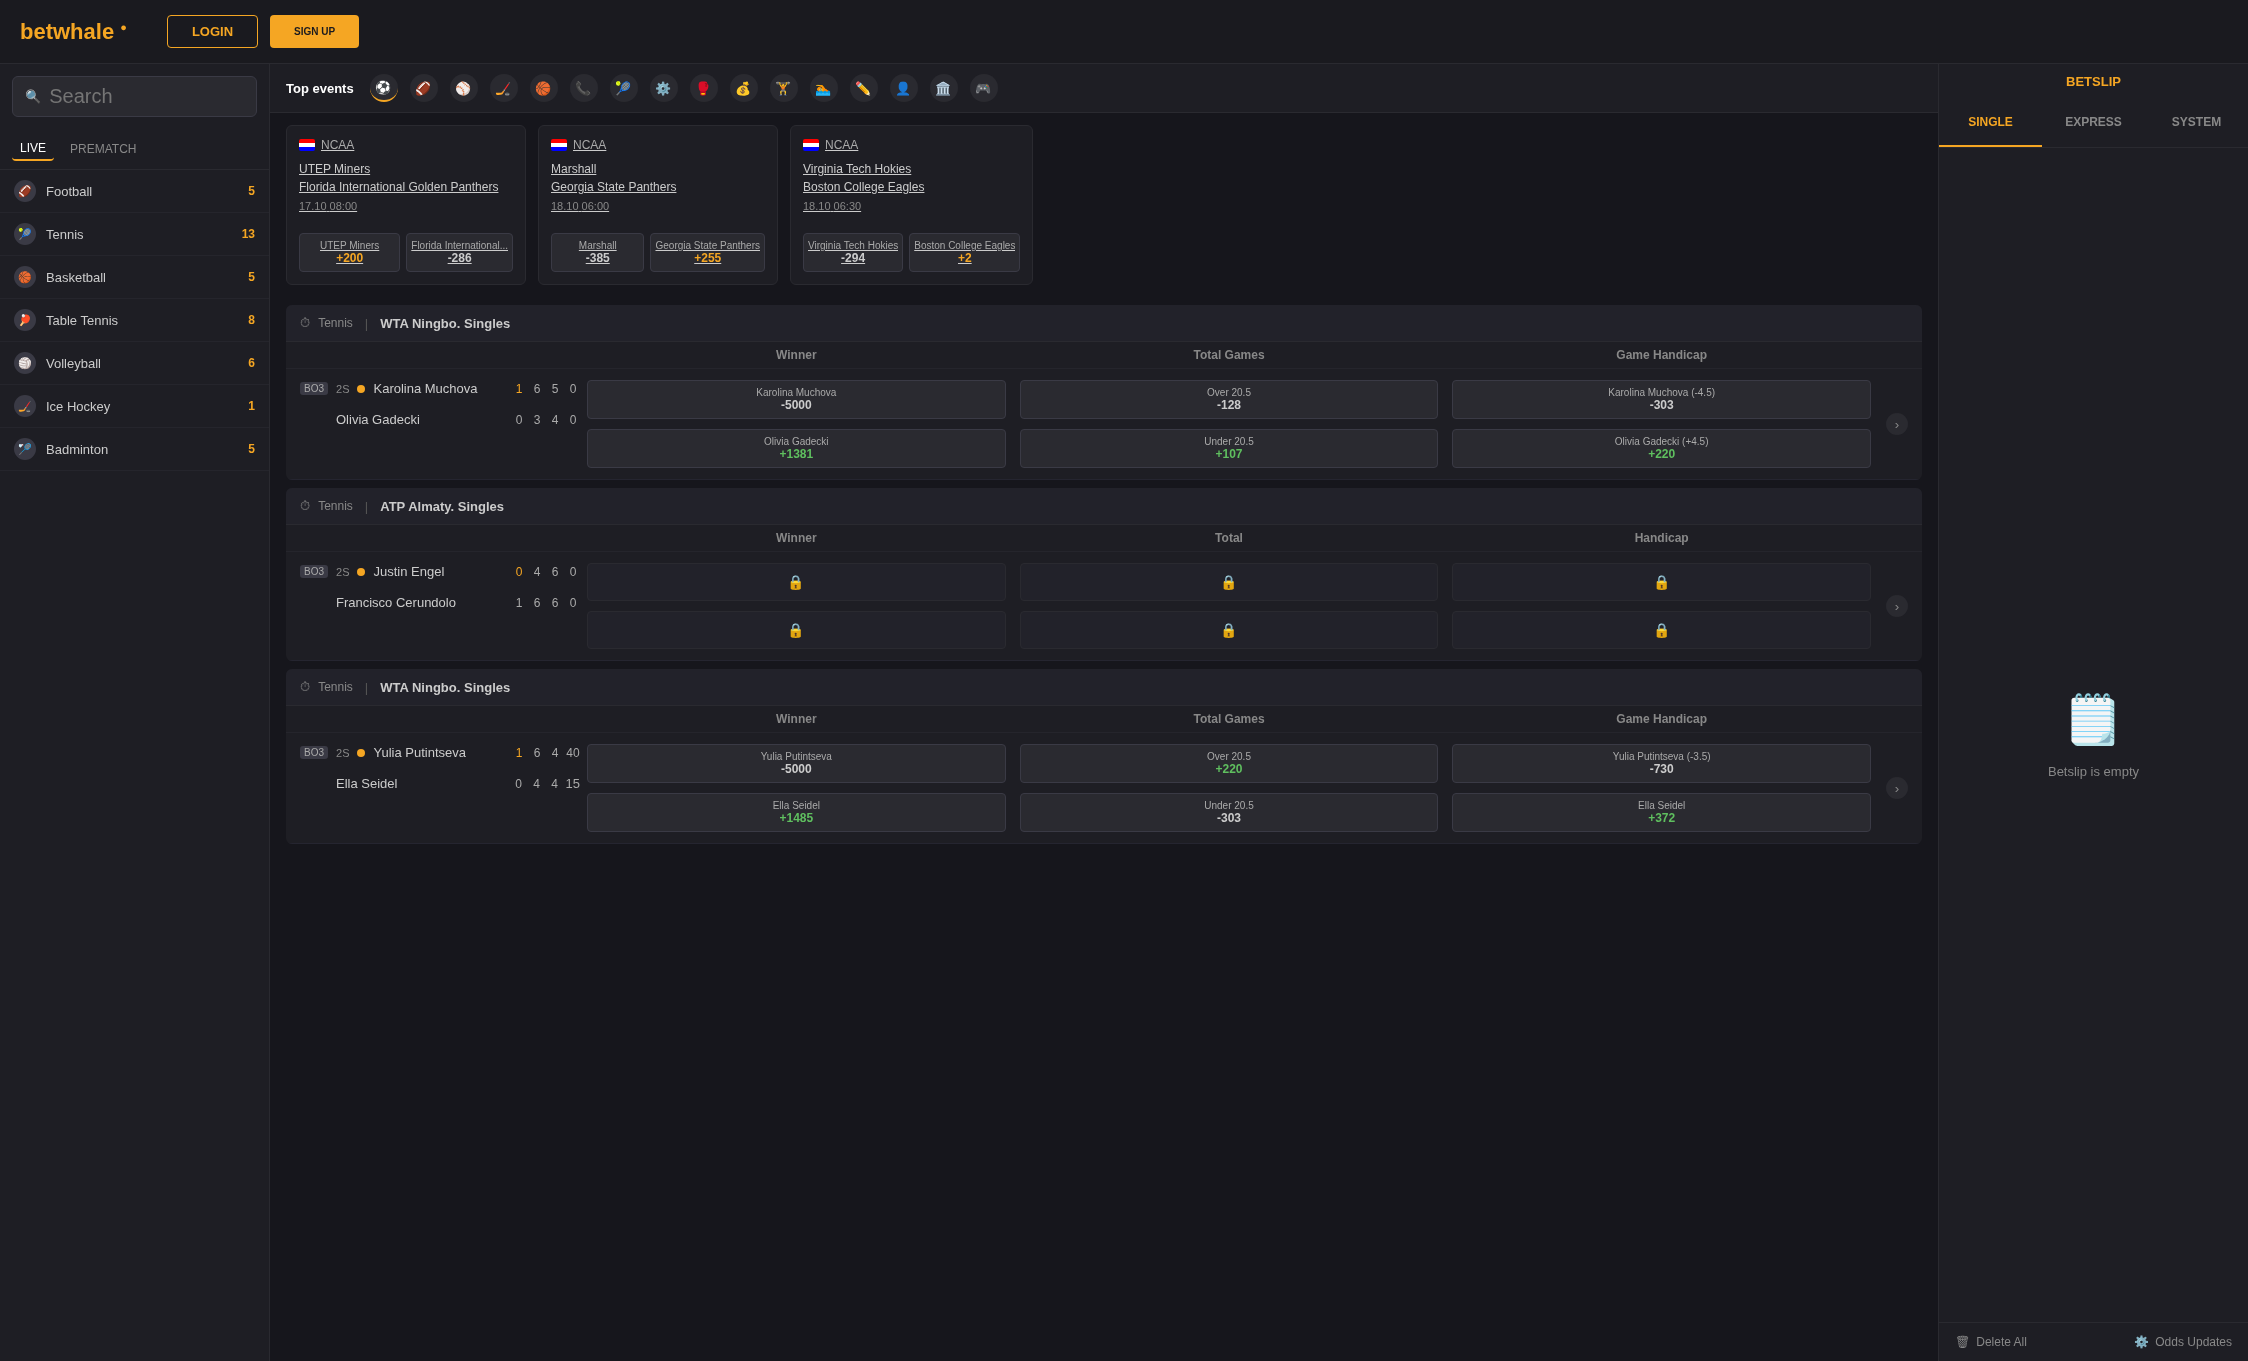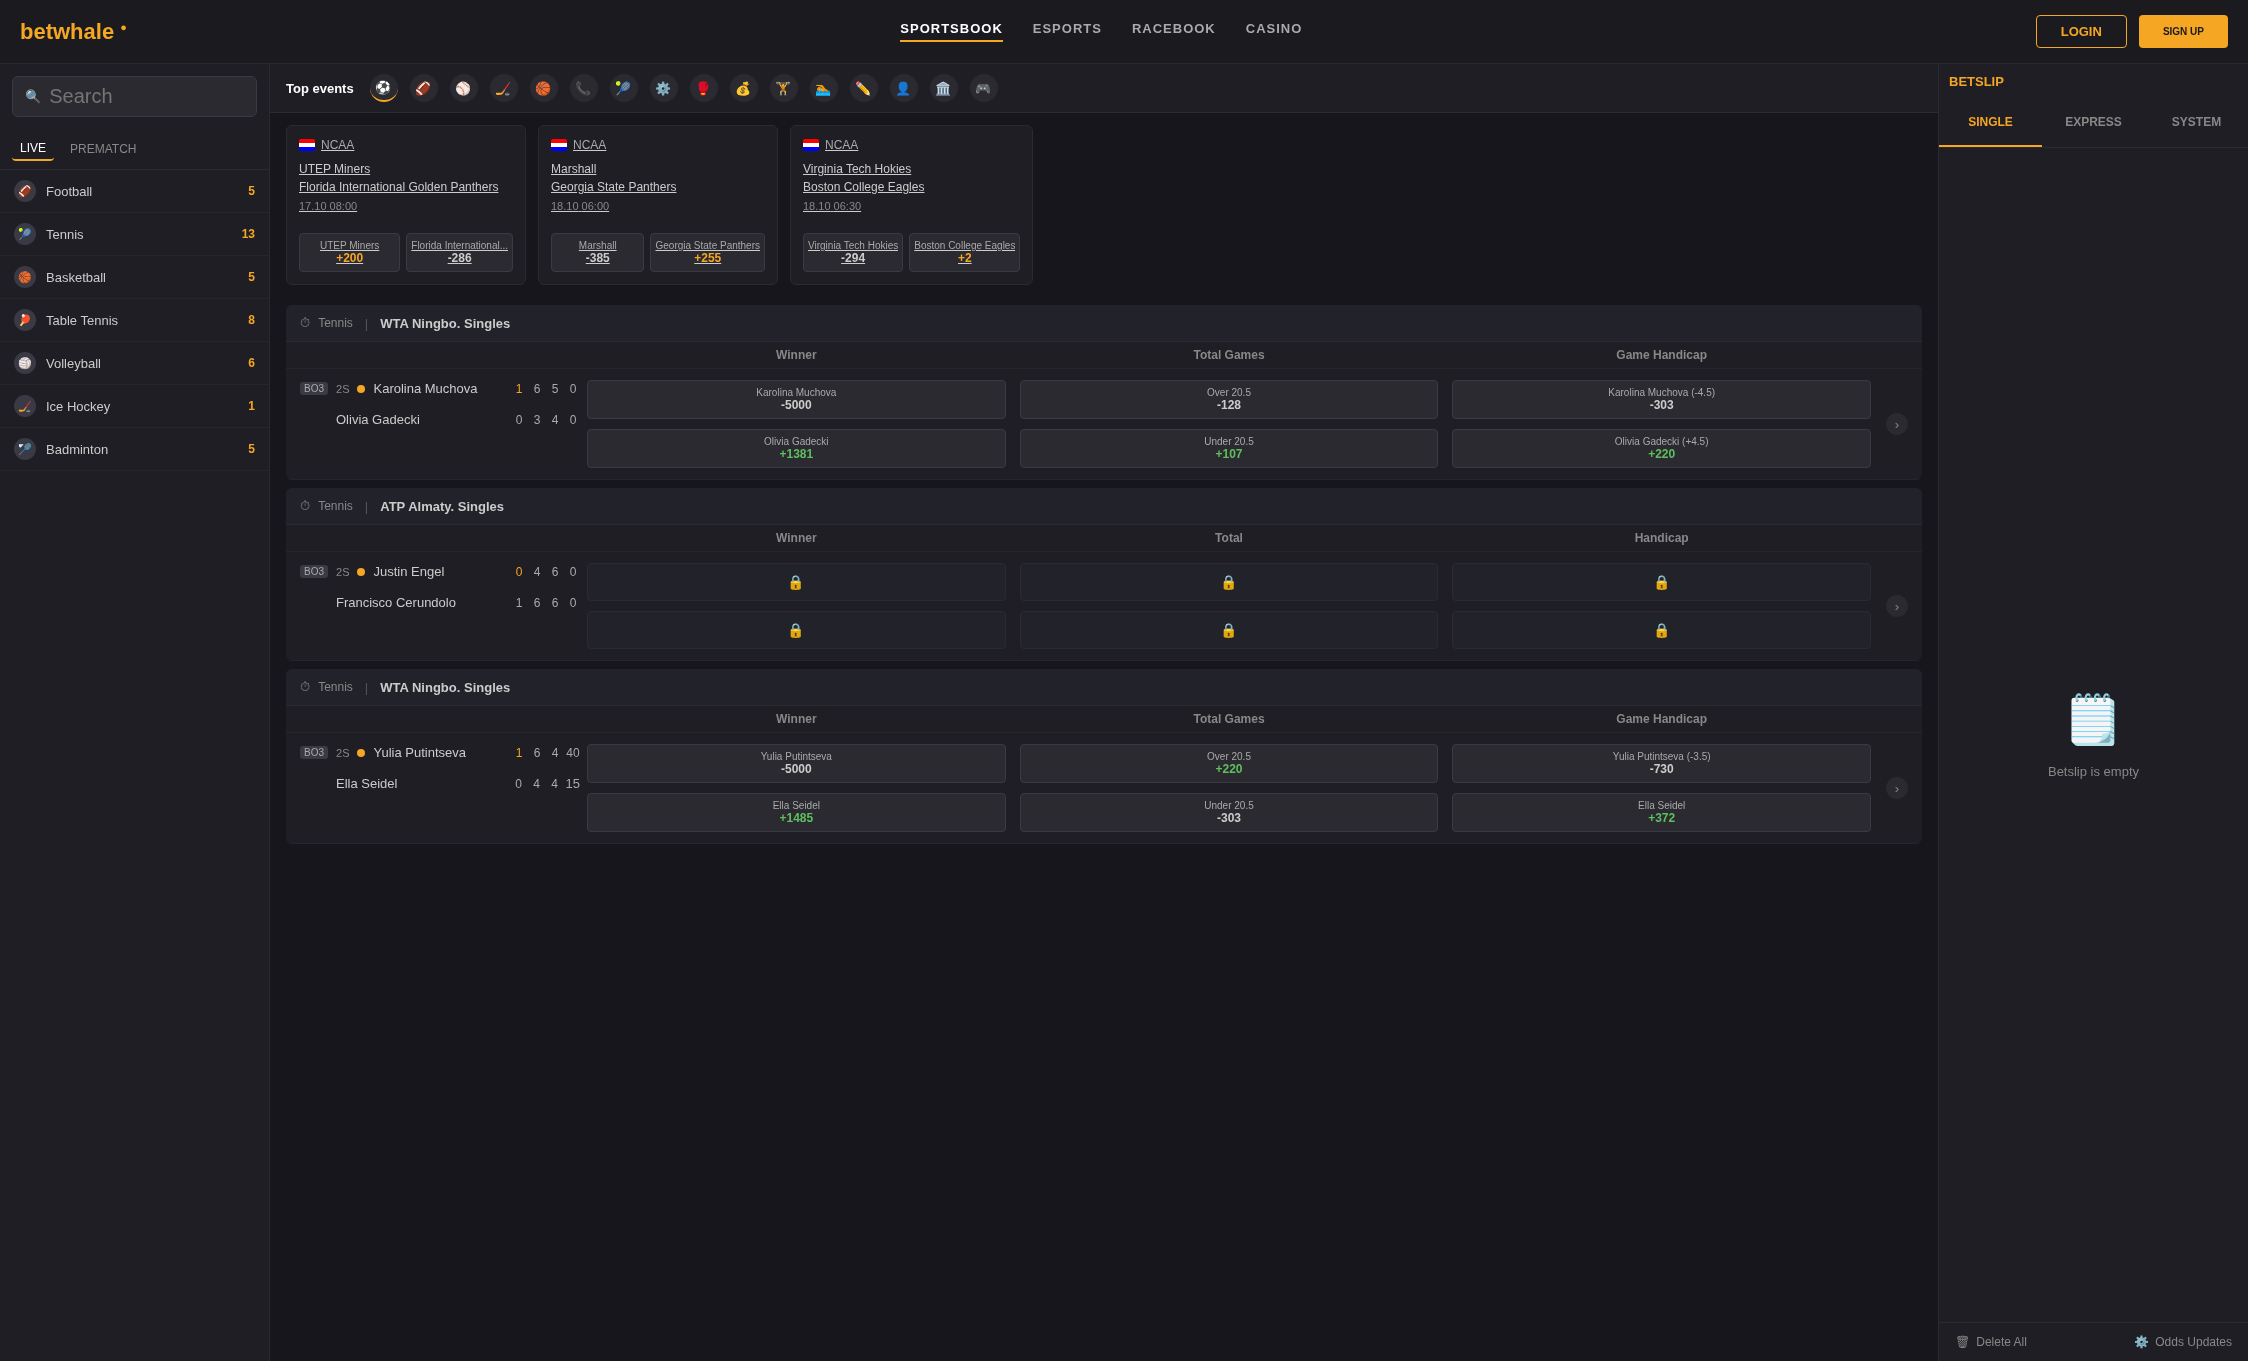"SPORTSBOOK" div.nav-links { html: <div> <a>SPORTSBOOK</a> <a>ESPORTS</a> <a>RACEBOOK</a> <a>CASINO</a> </div> -> none }
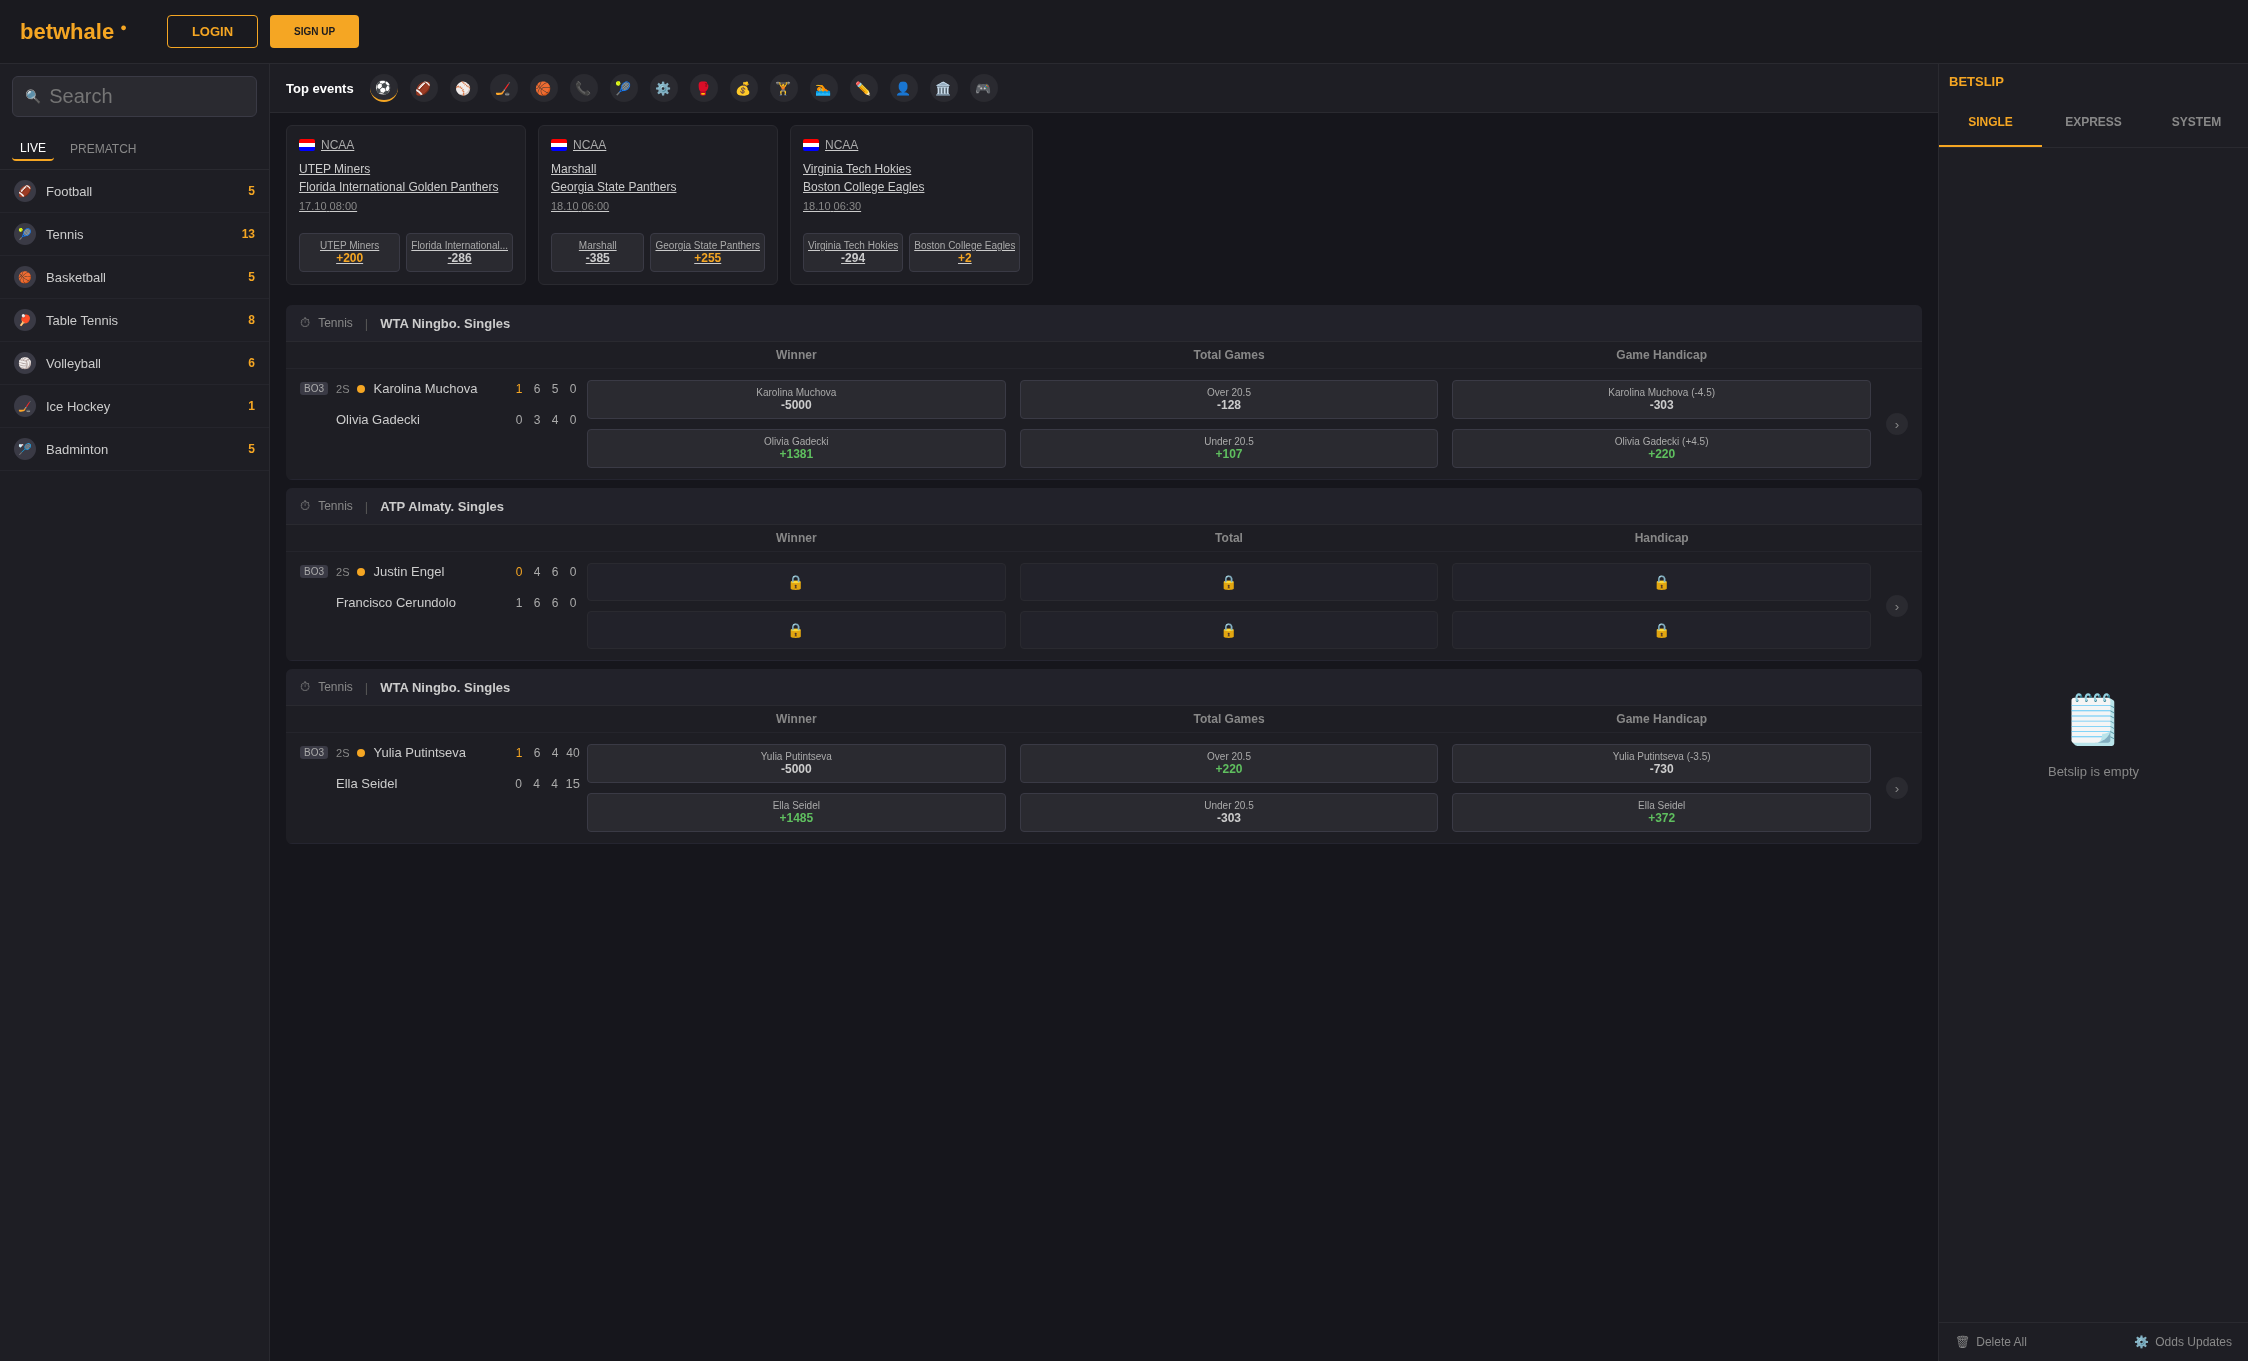"BETSLIP" .betslip-title { text-align: none -> center }
